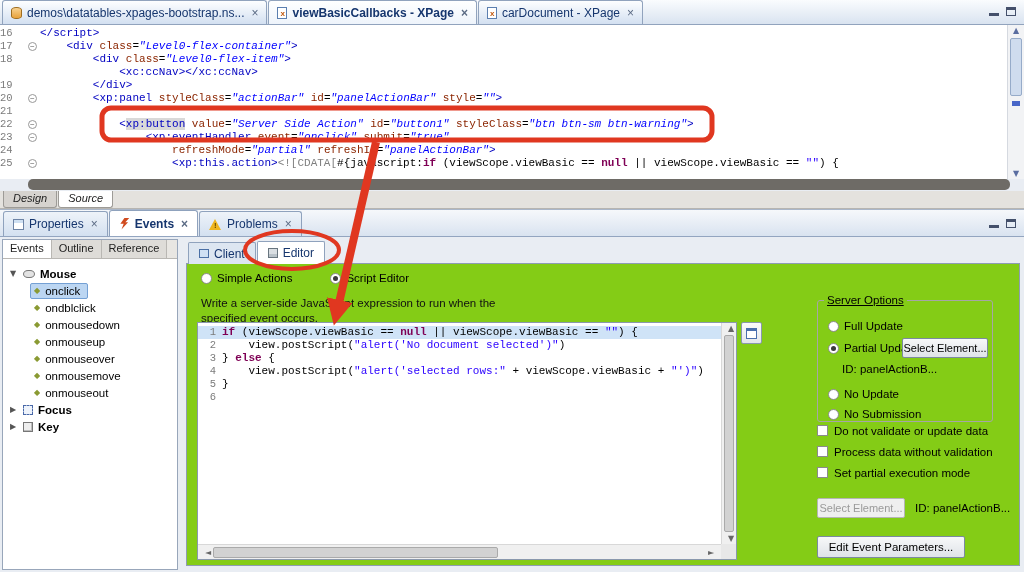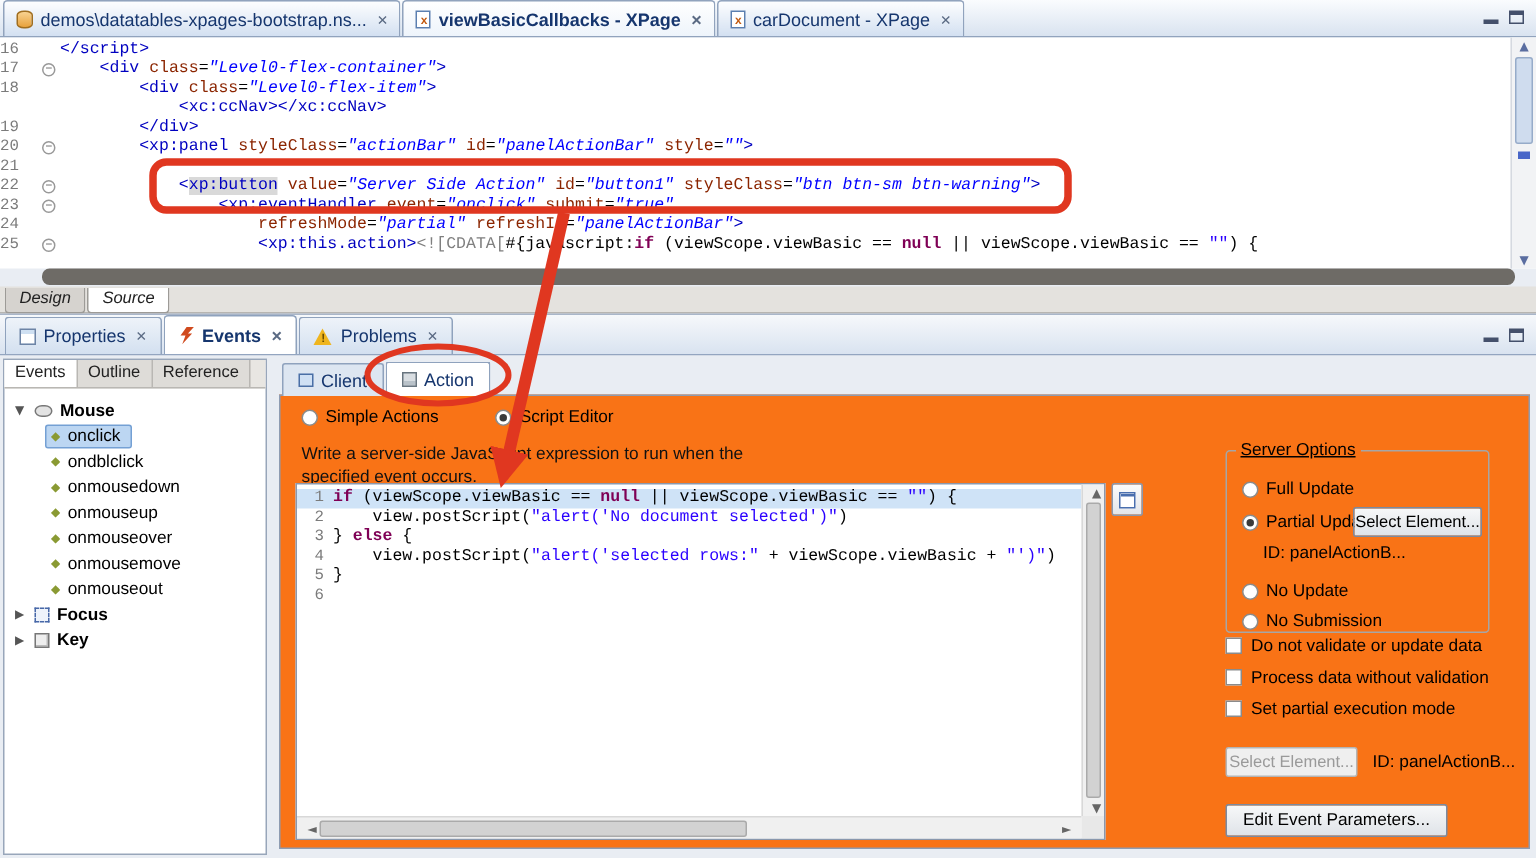"Action" span.tlbl { text: Action -> Editor }
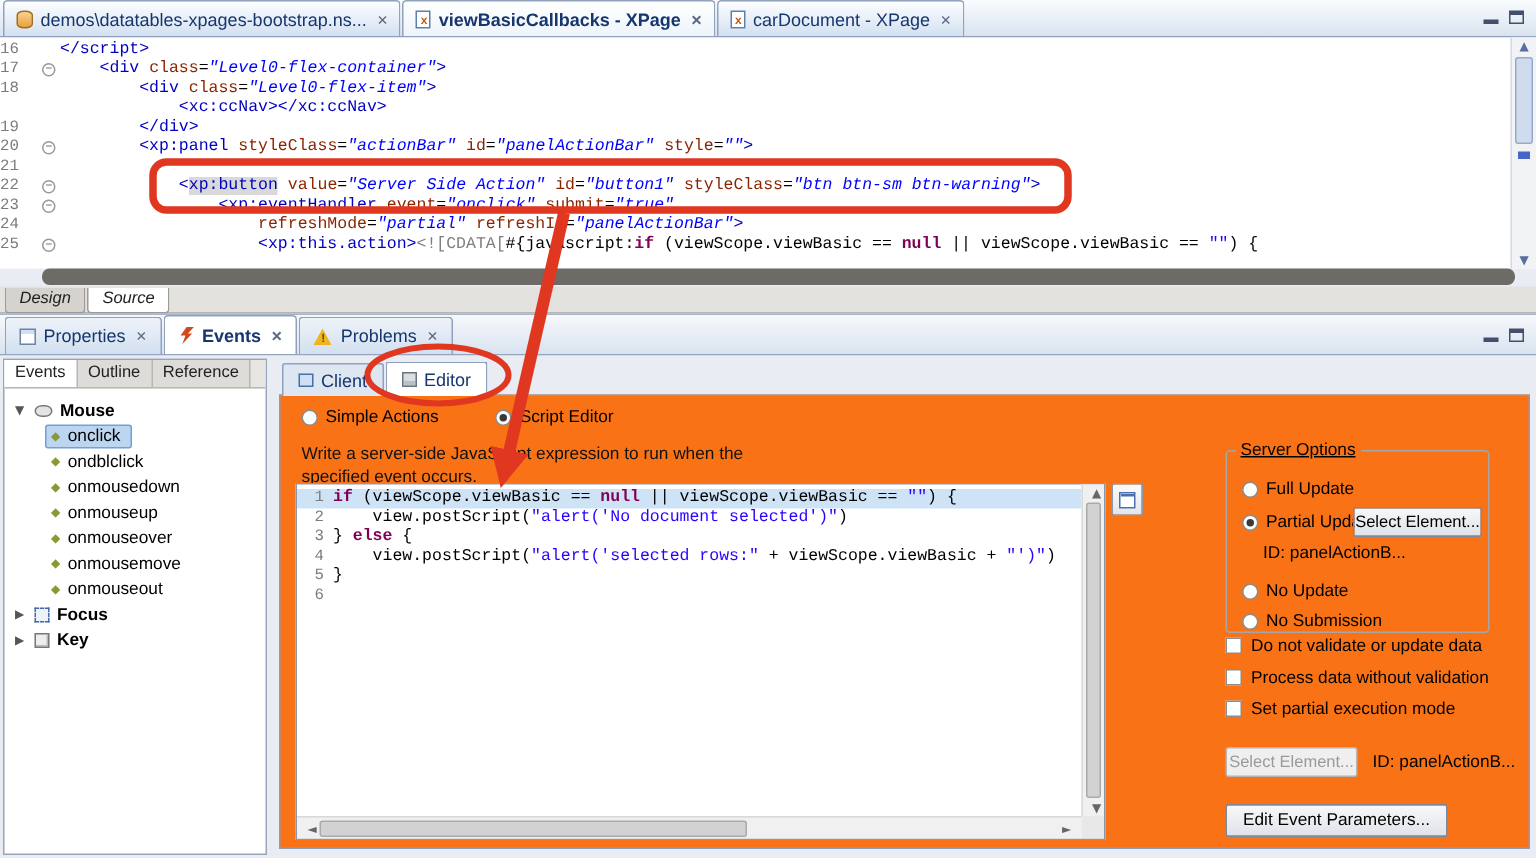"Simple Actions" .main-box { background: #f97316 -> #84cc16 }
